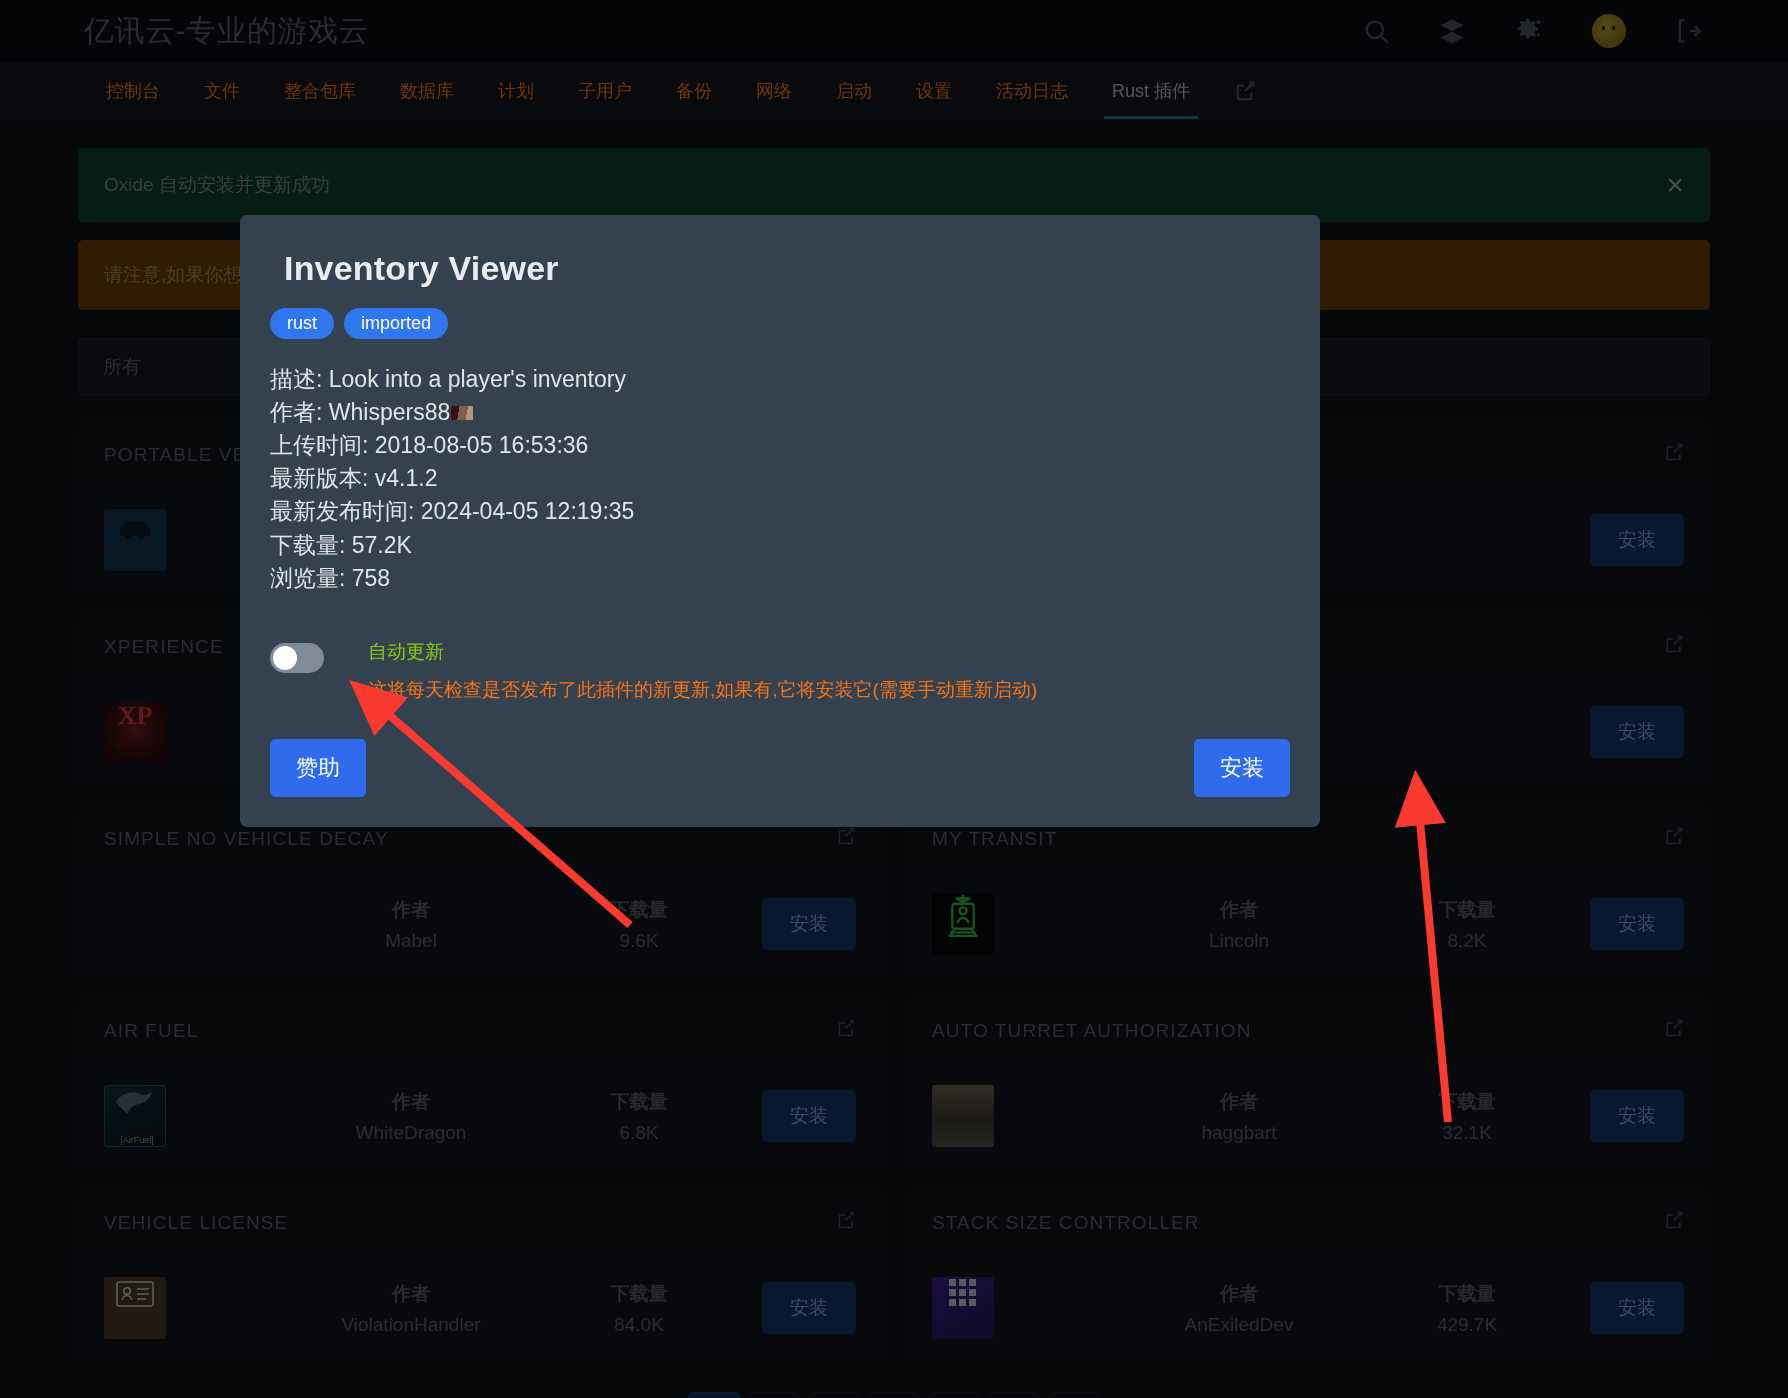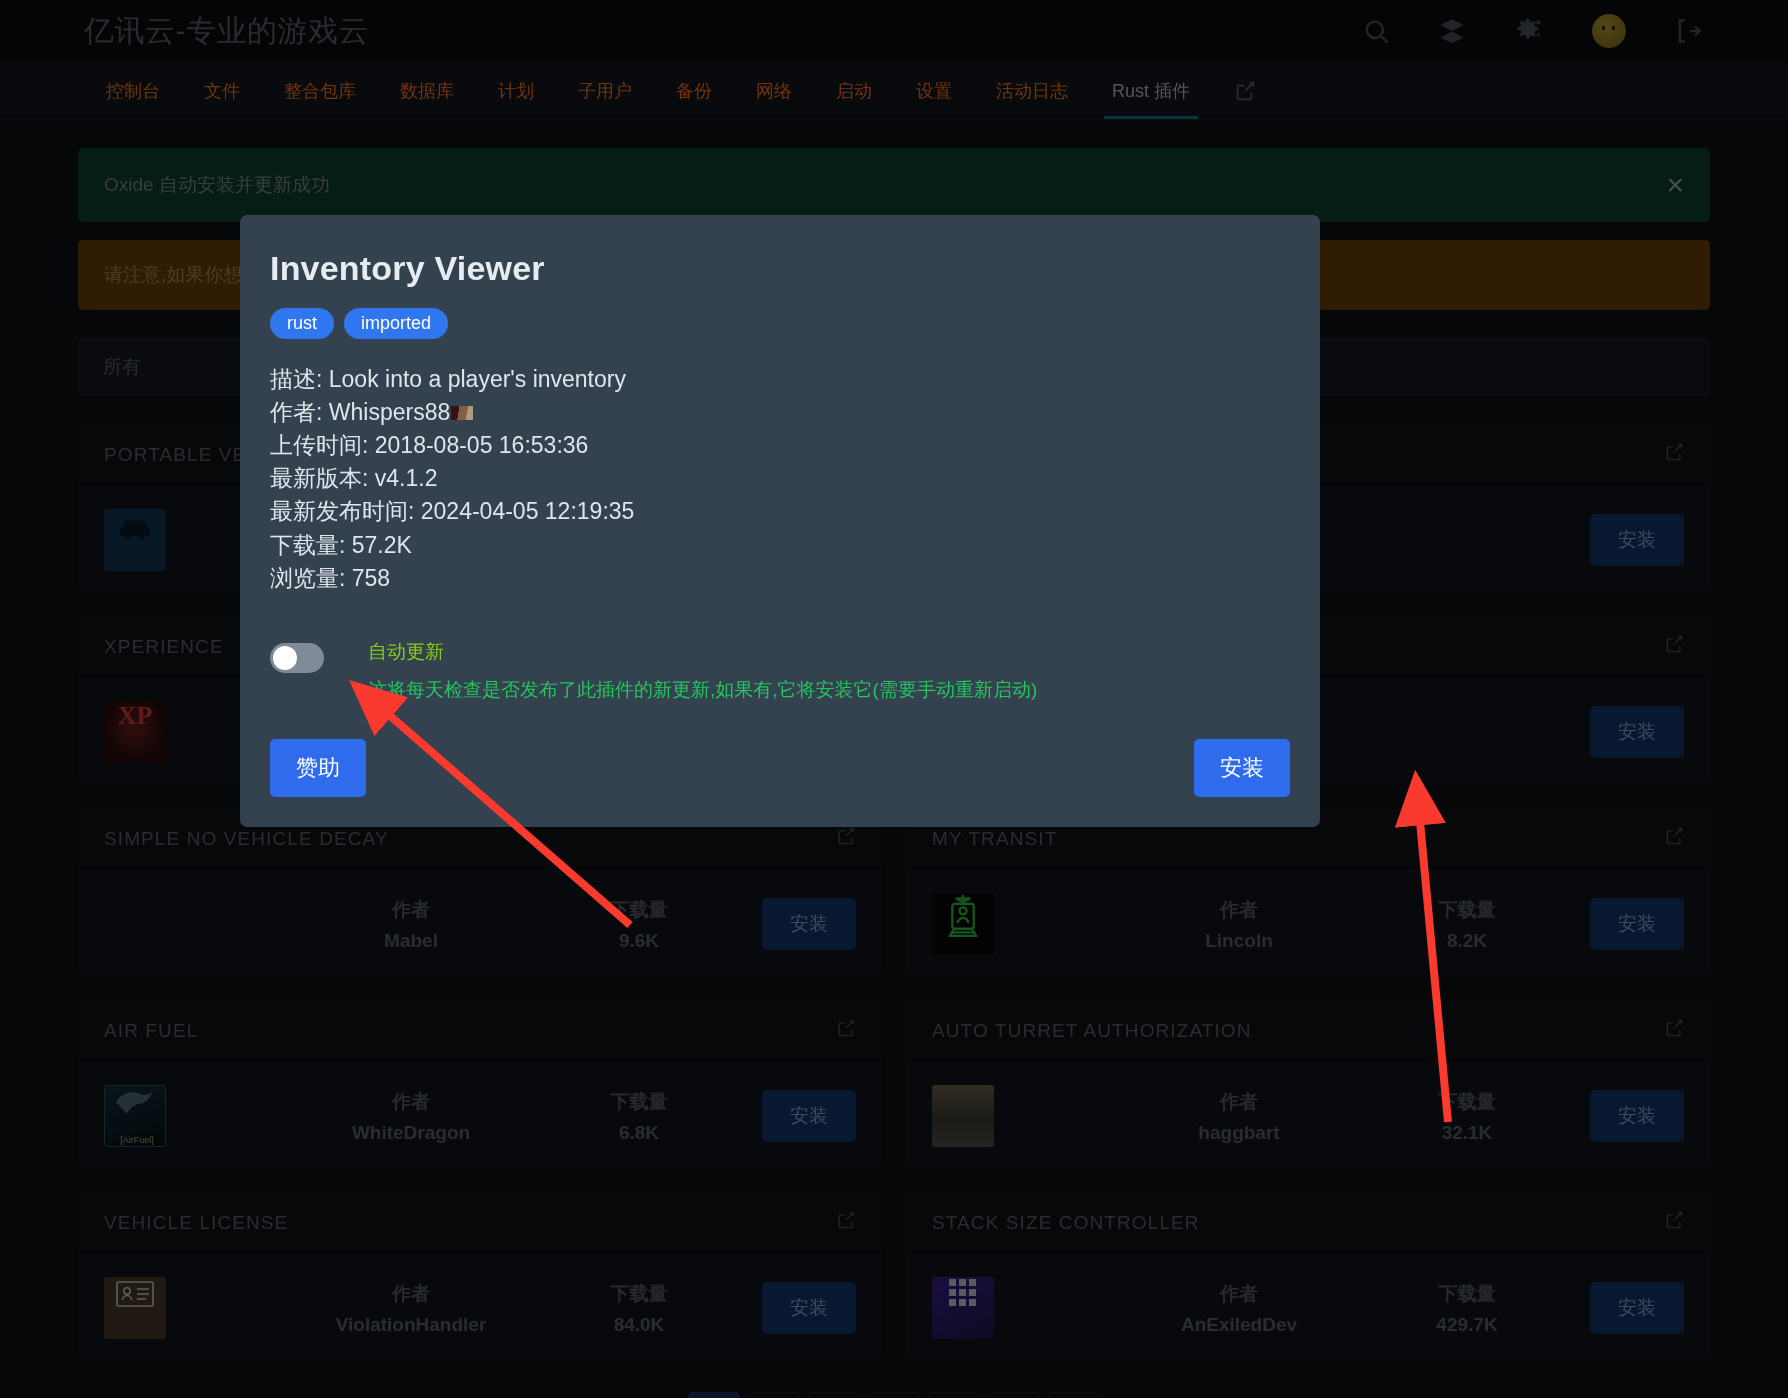"Inventory Viewer" .modal-title { margin-left: none -> 14px }
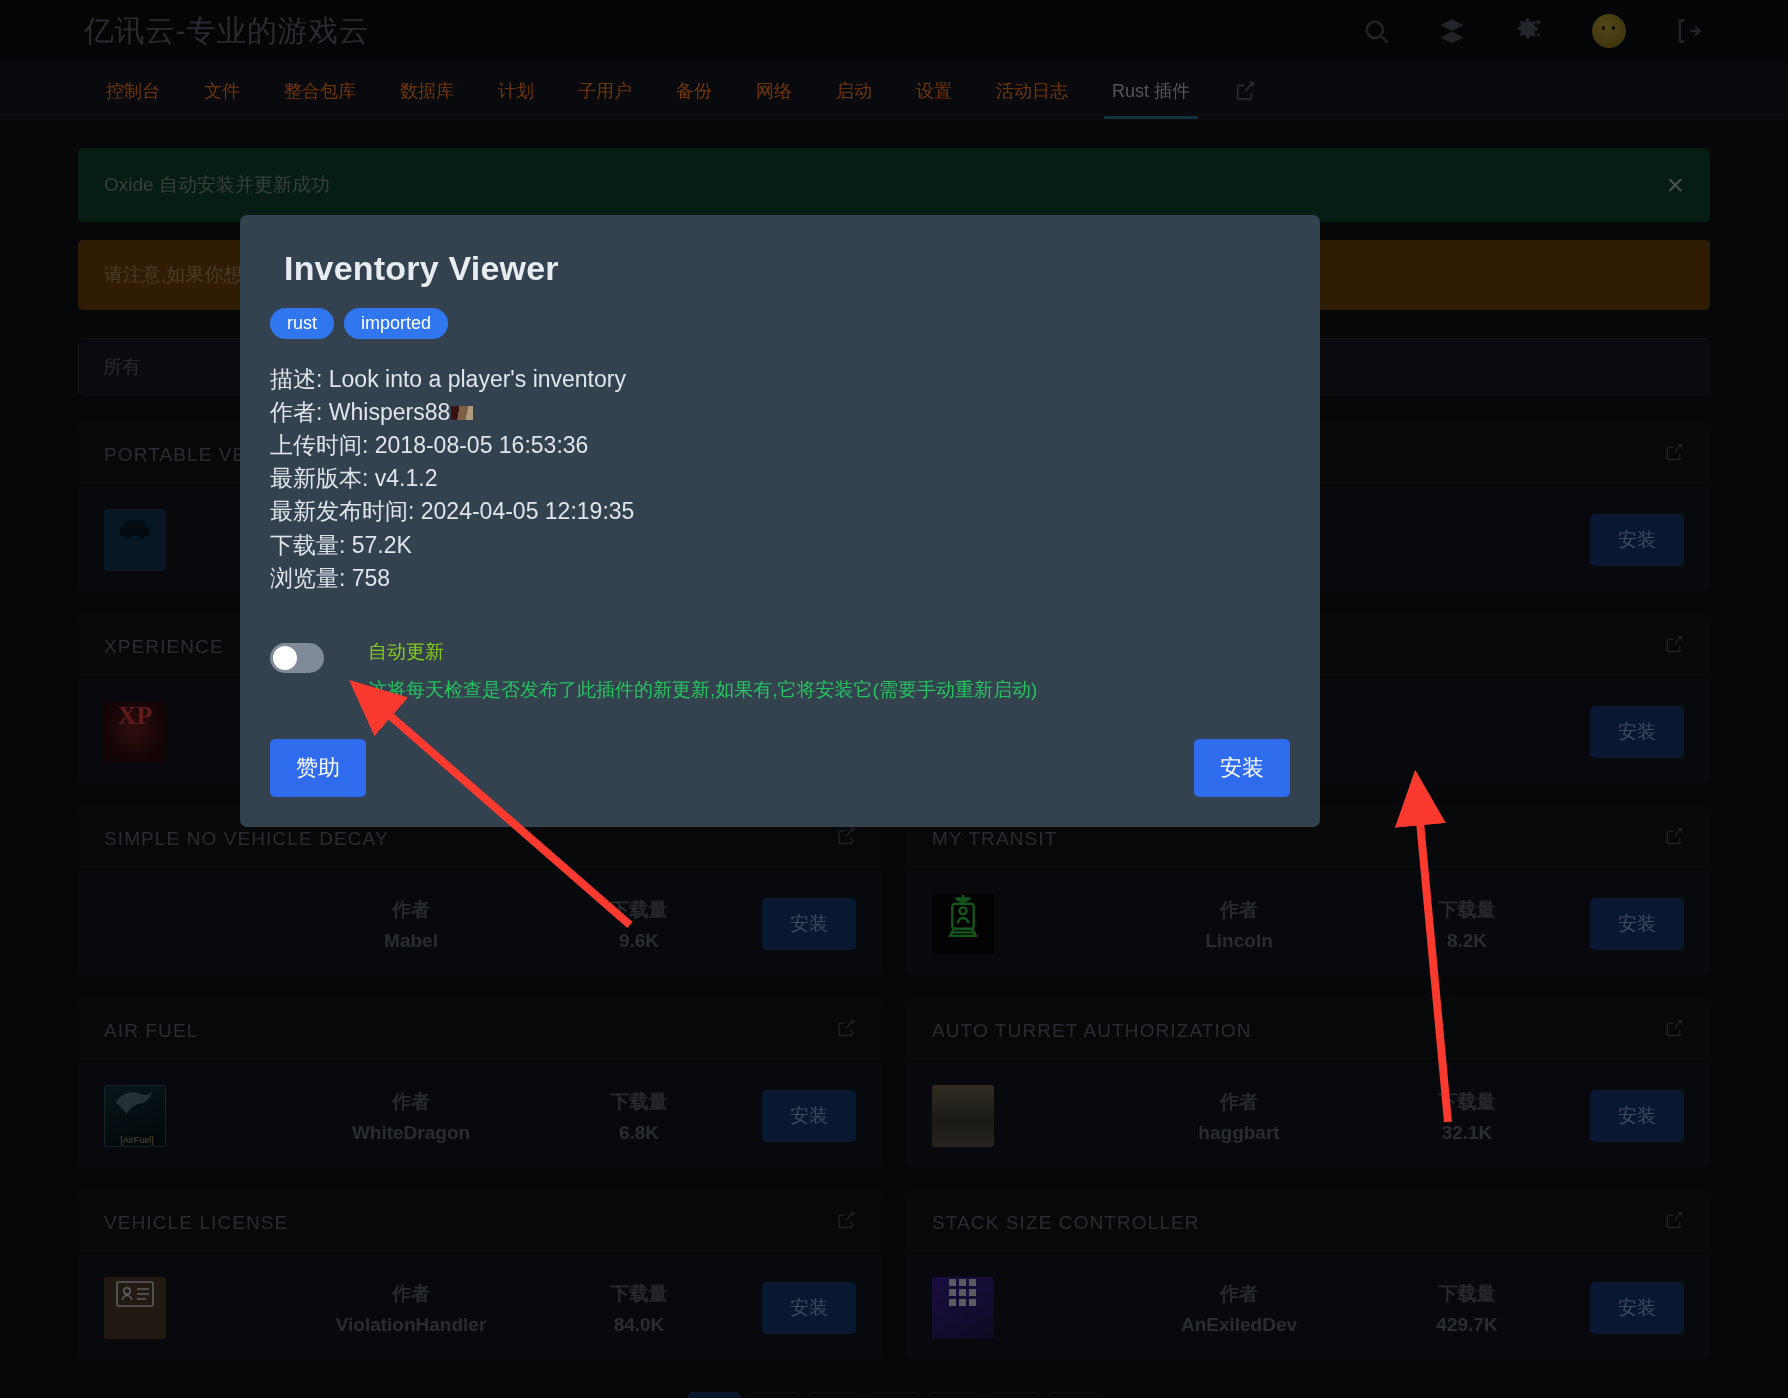"这将每天检查是否发布了此插件的新更新,如果有,它将安装它(需要手动重新启动)" .toggle-desc { color: #22c55e -> #f97316 }
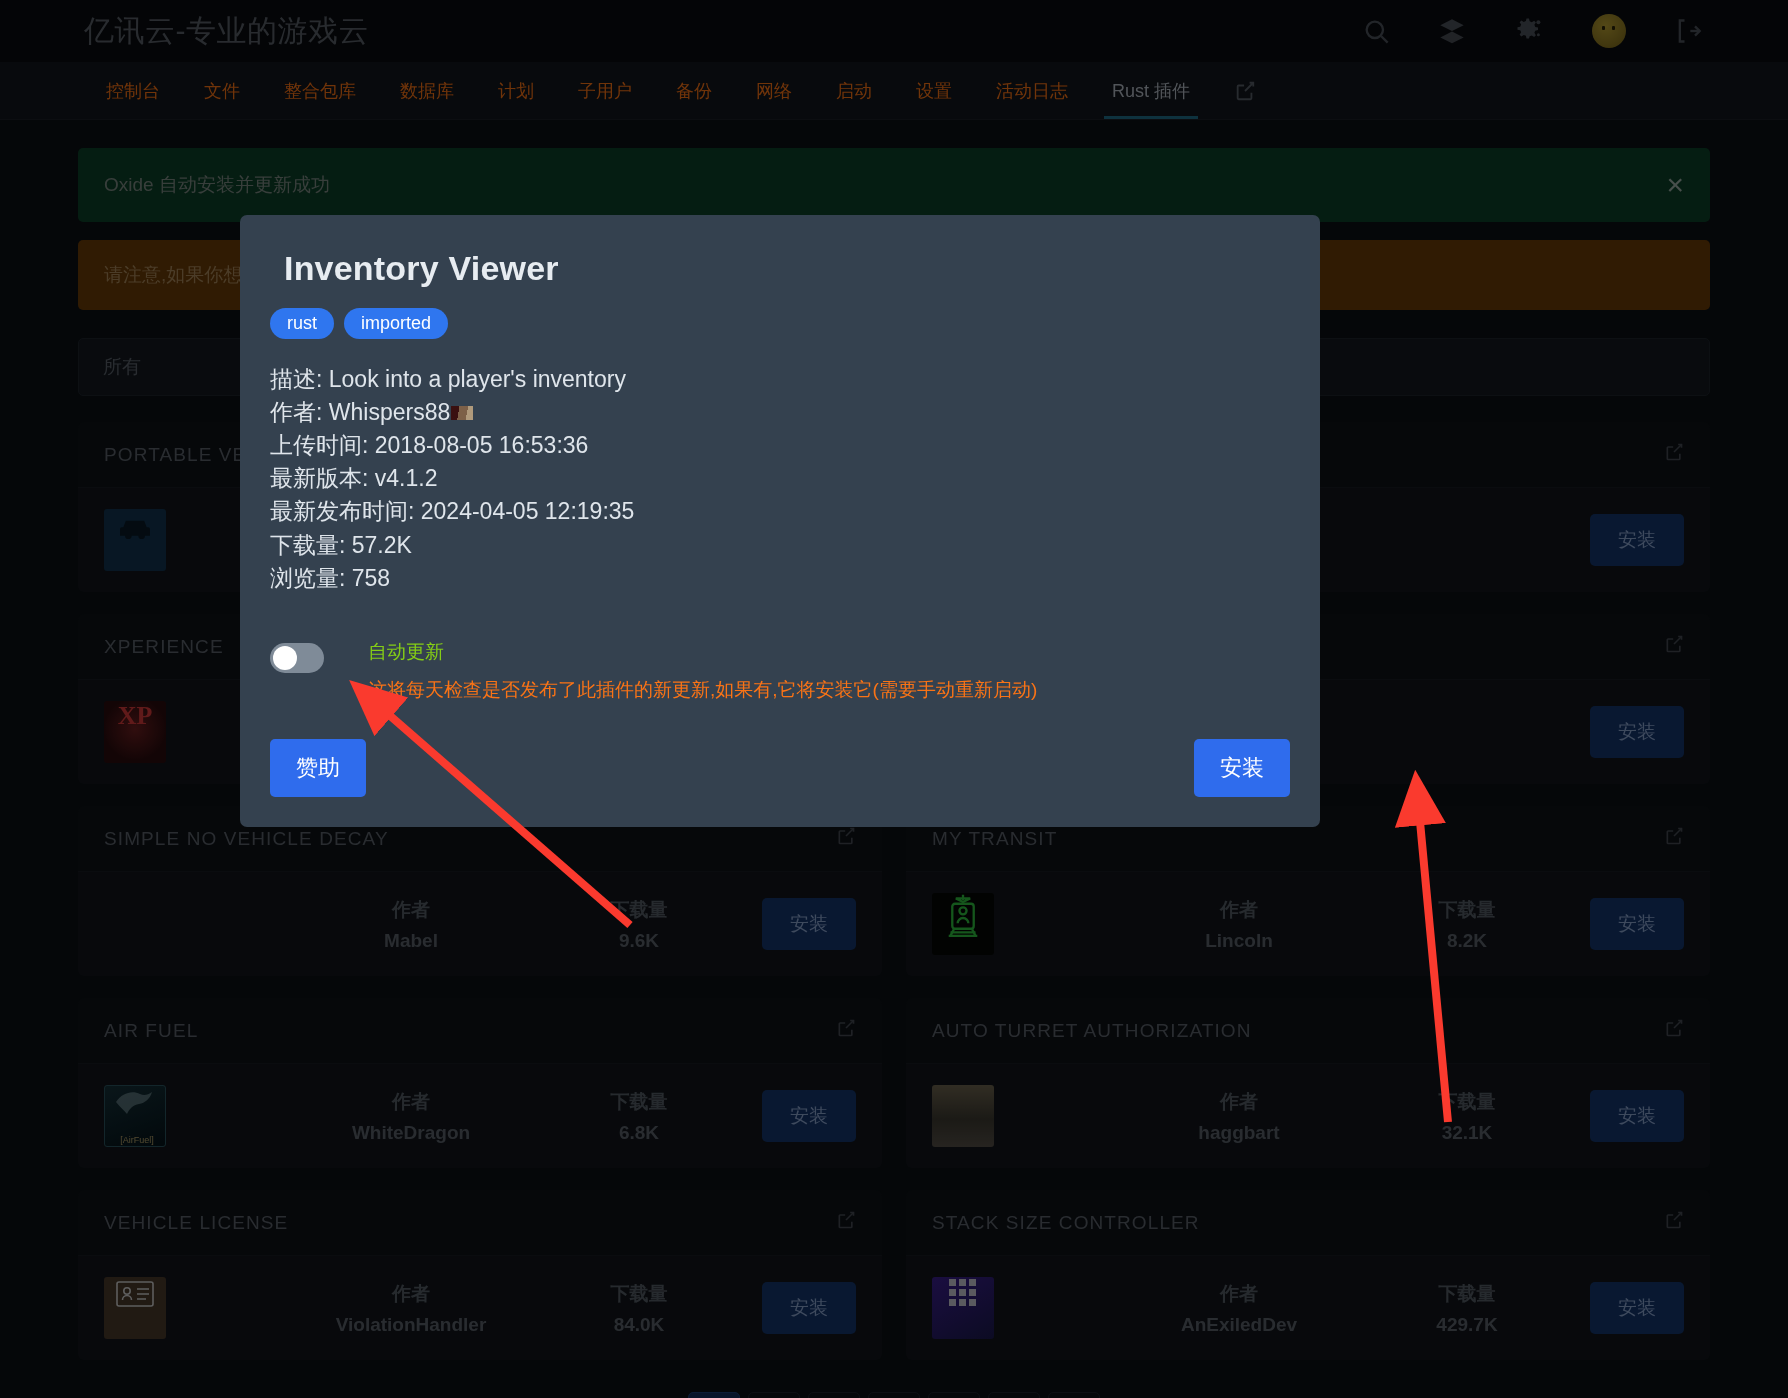"Mabel" .col-val { font-weight: bold -> none }
